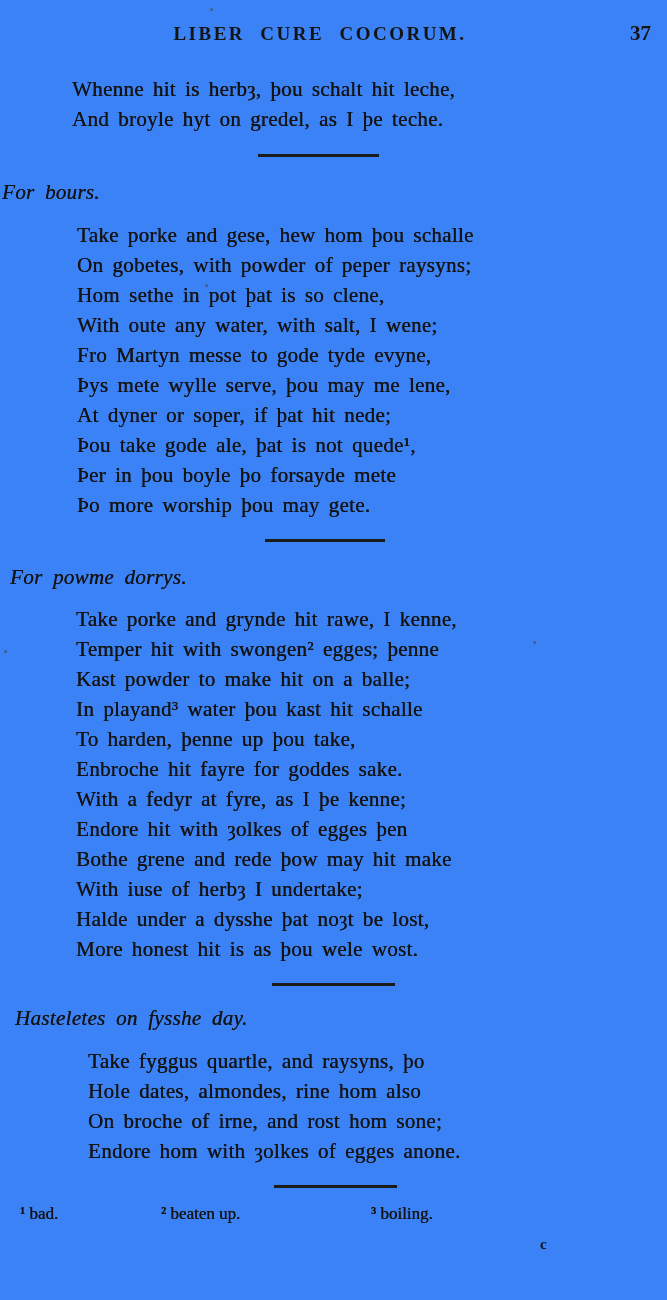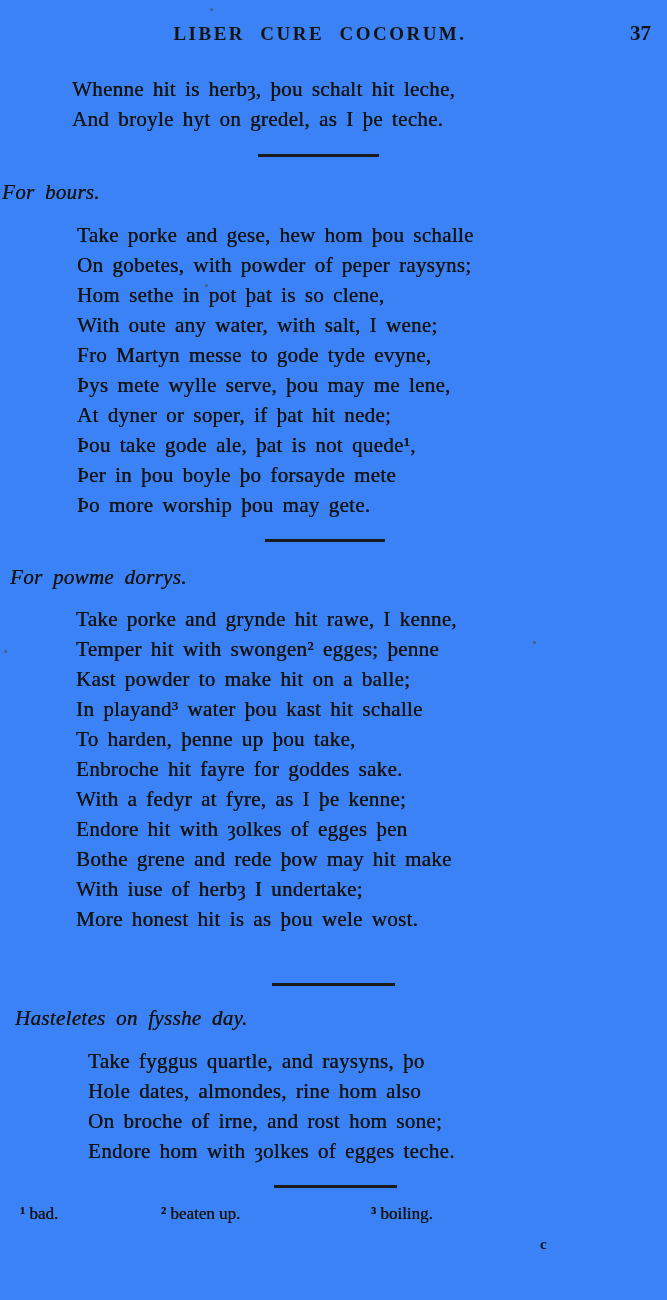"Halde under a dysshe þat" div.line { html: none -> <div>Halde under a dysshe þat noȝt be lost,</div> }
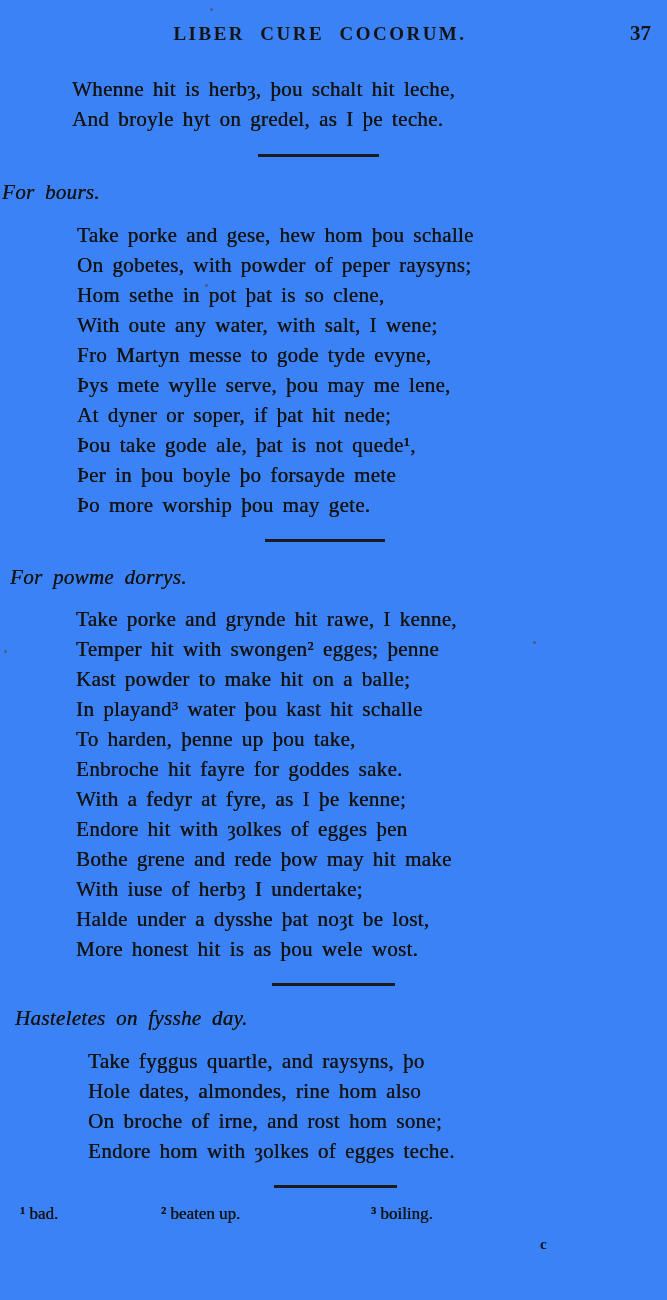"Endore hom with ȝolkes of" div.line { text: teche -> anone }
